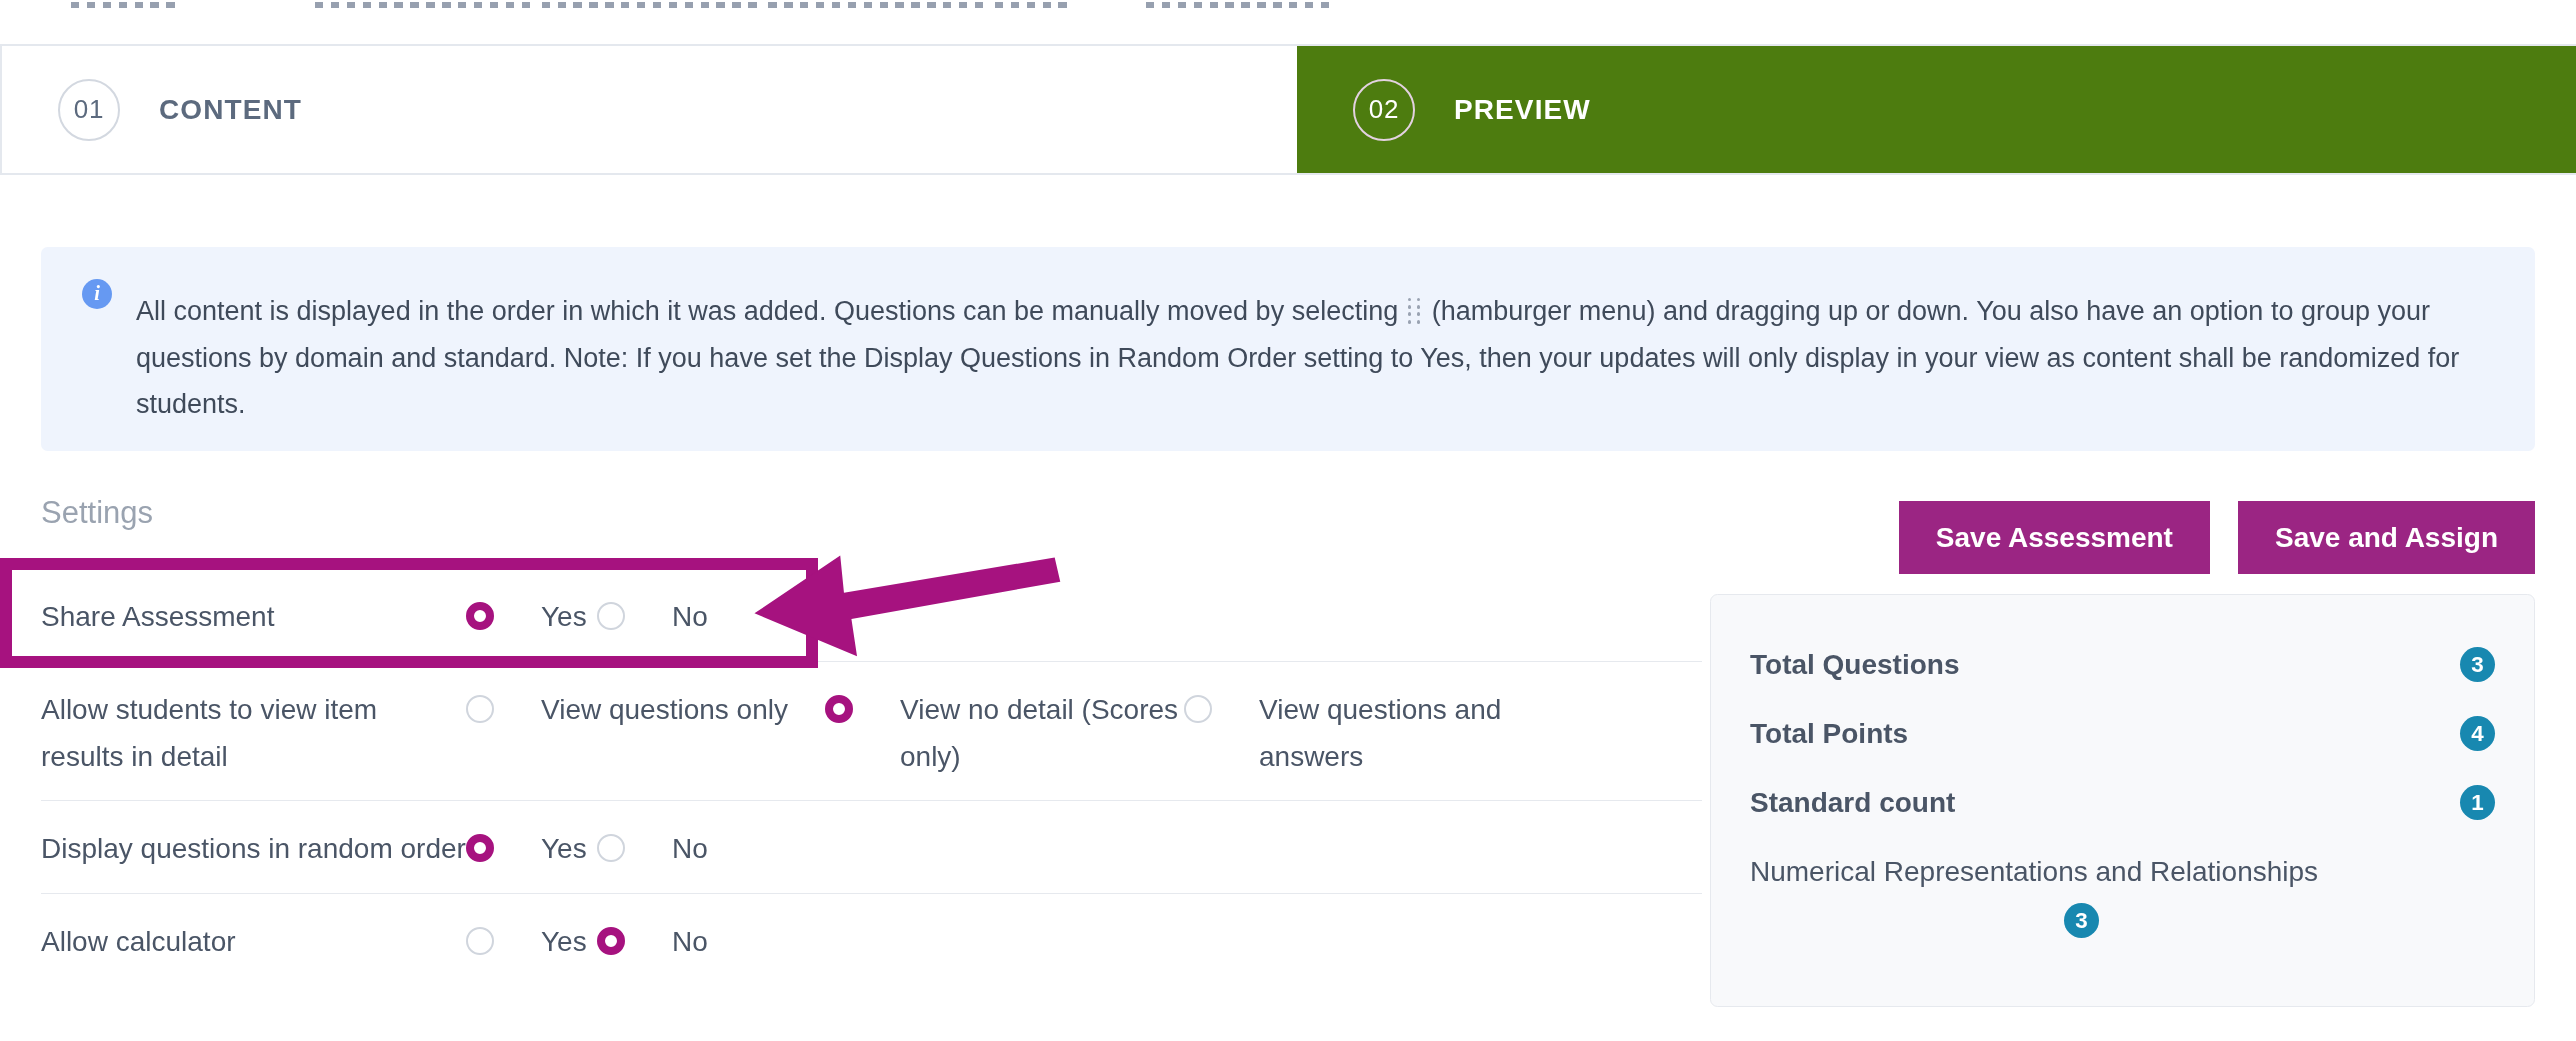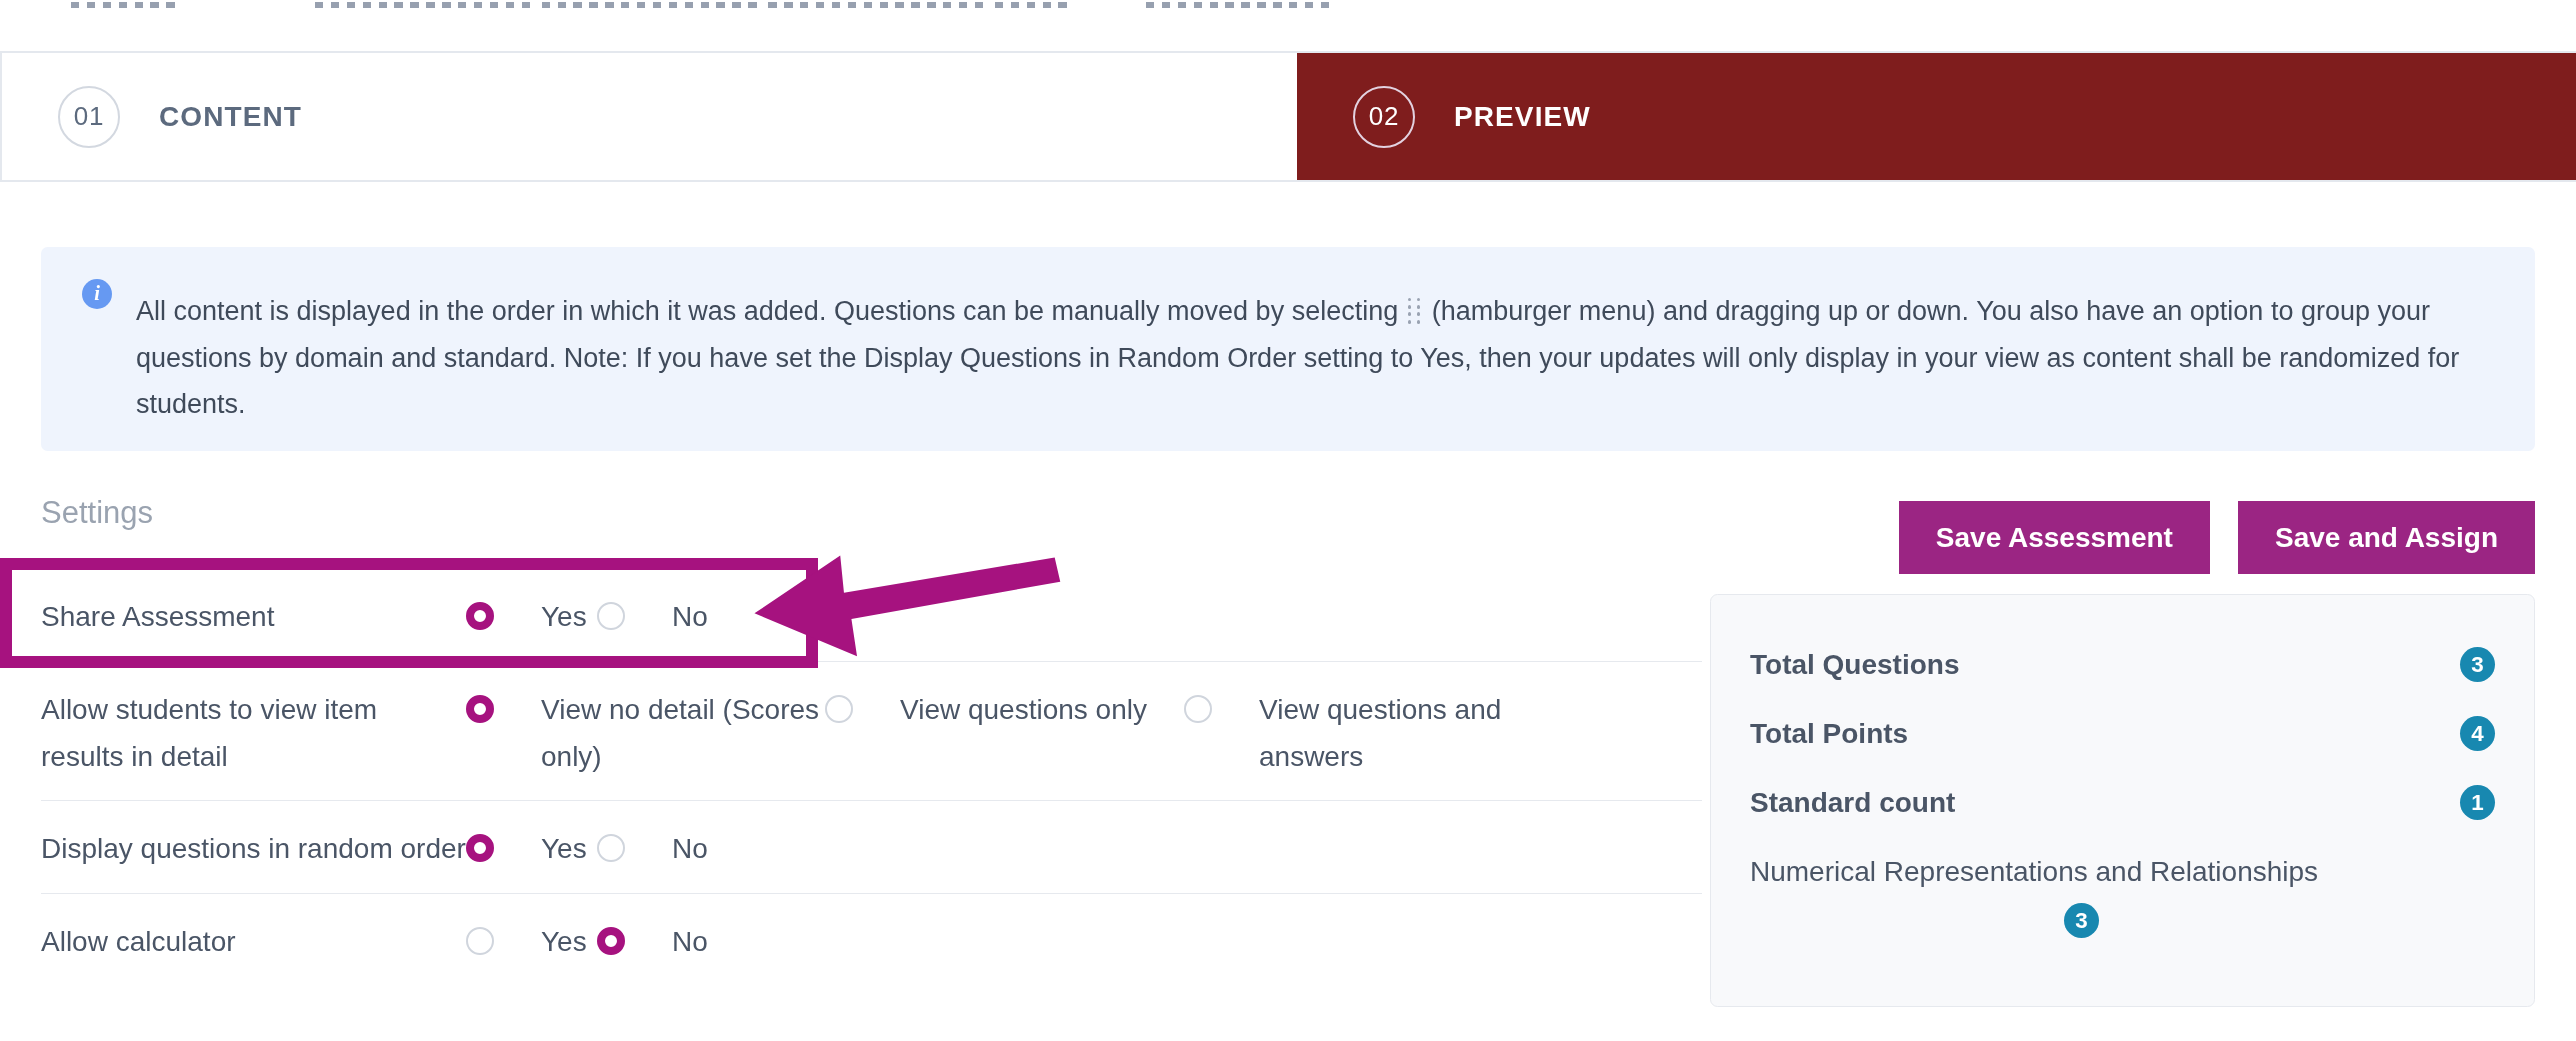"01" .tabbar { top: 51px -> 44px }
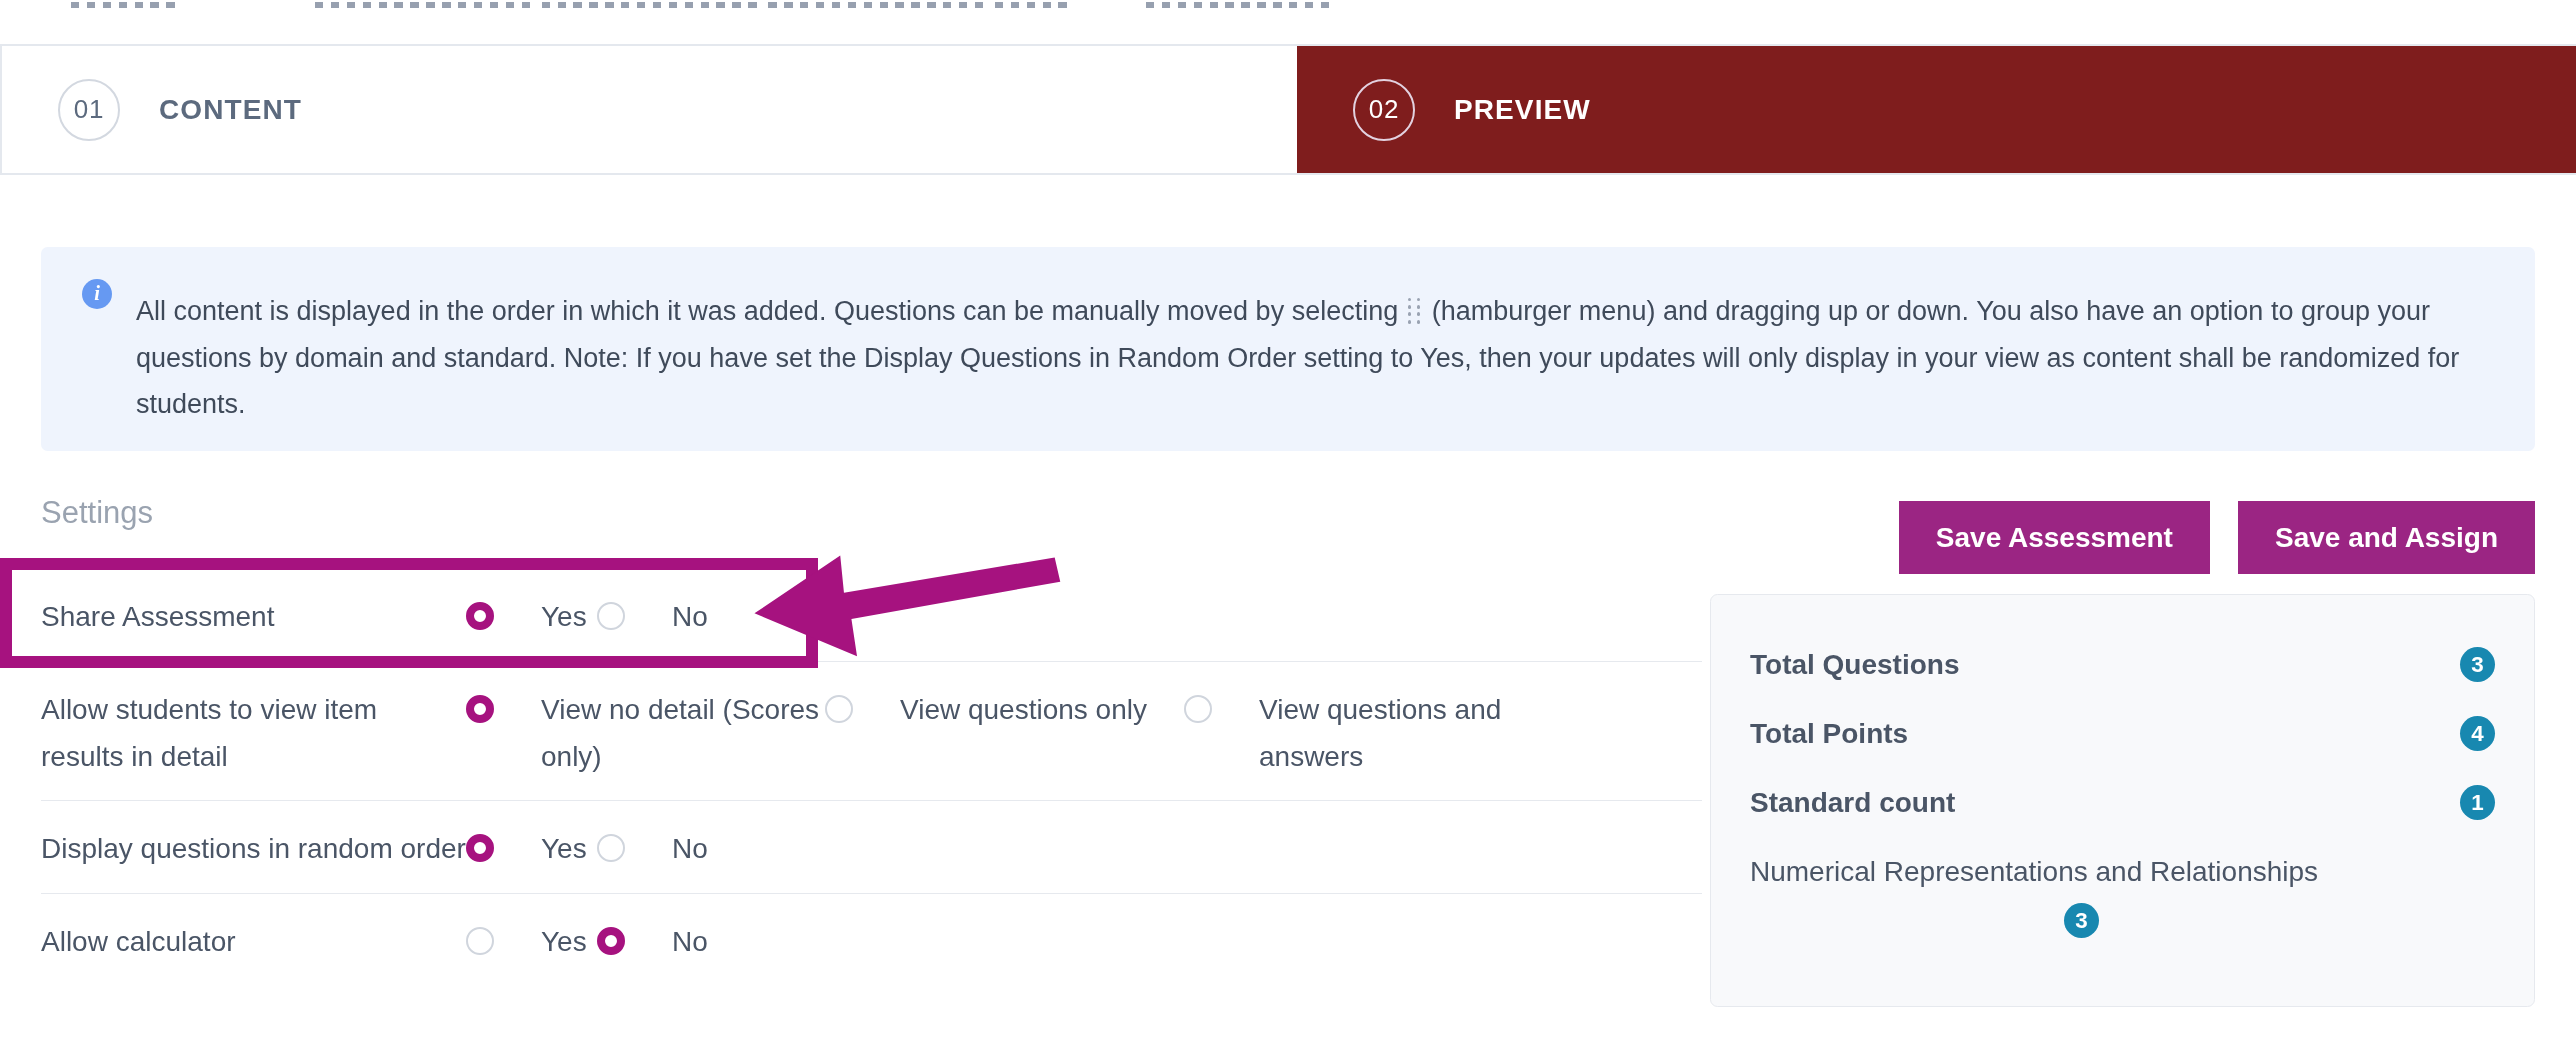"02" .tab-preview { background: #7f1d1d -> #4d7c0f }
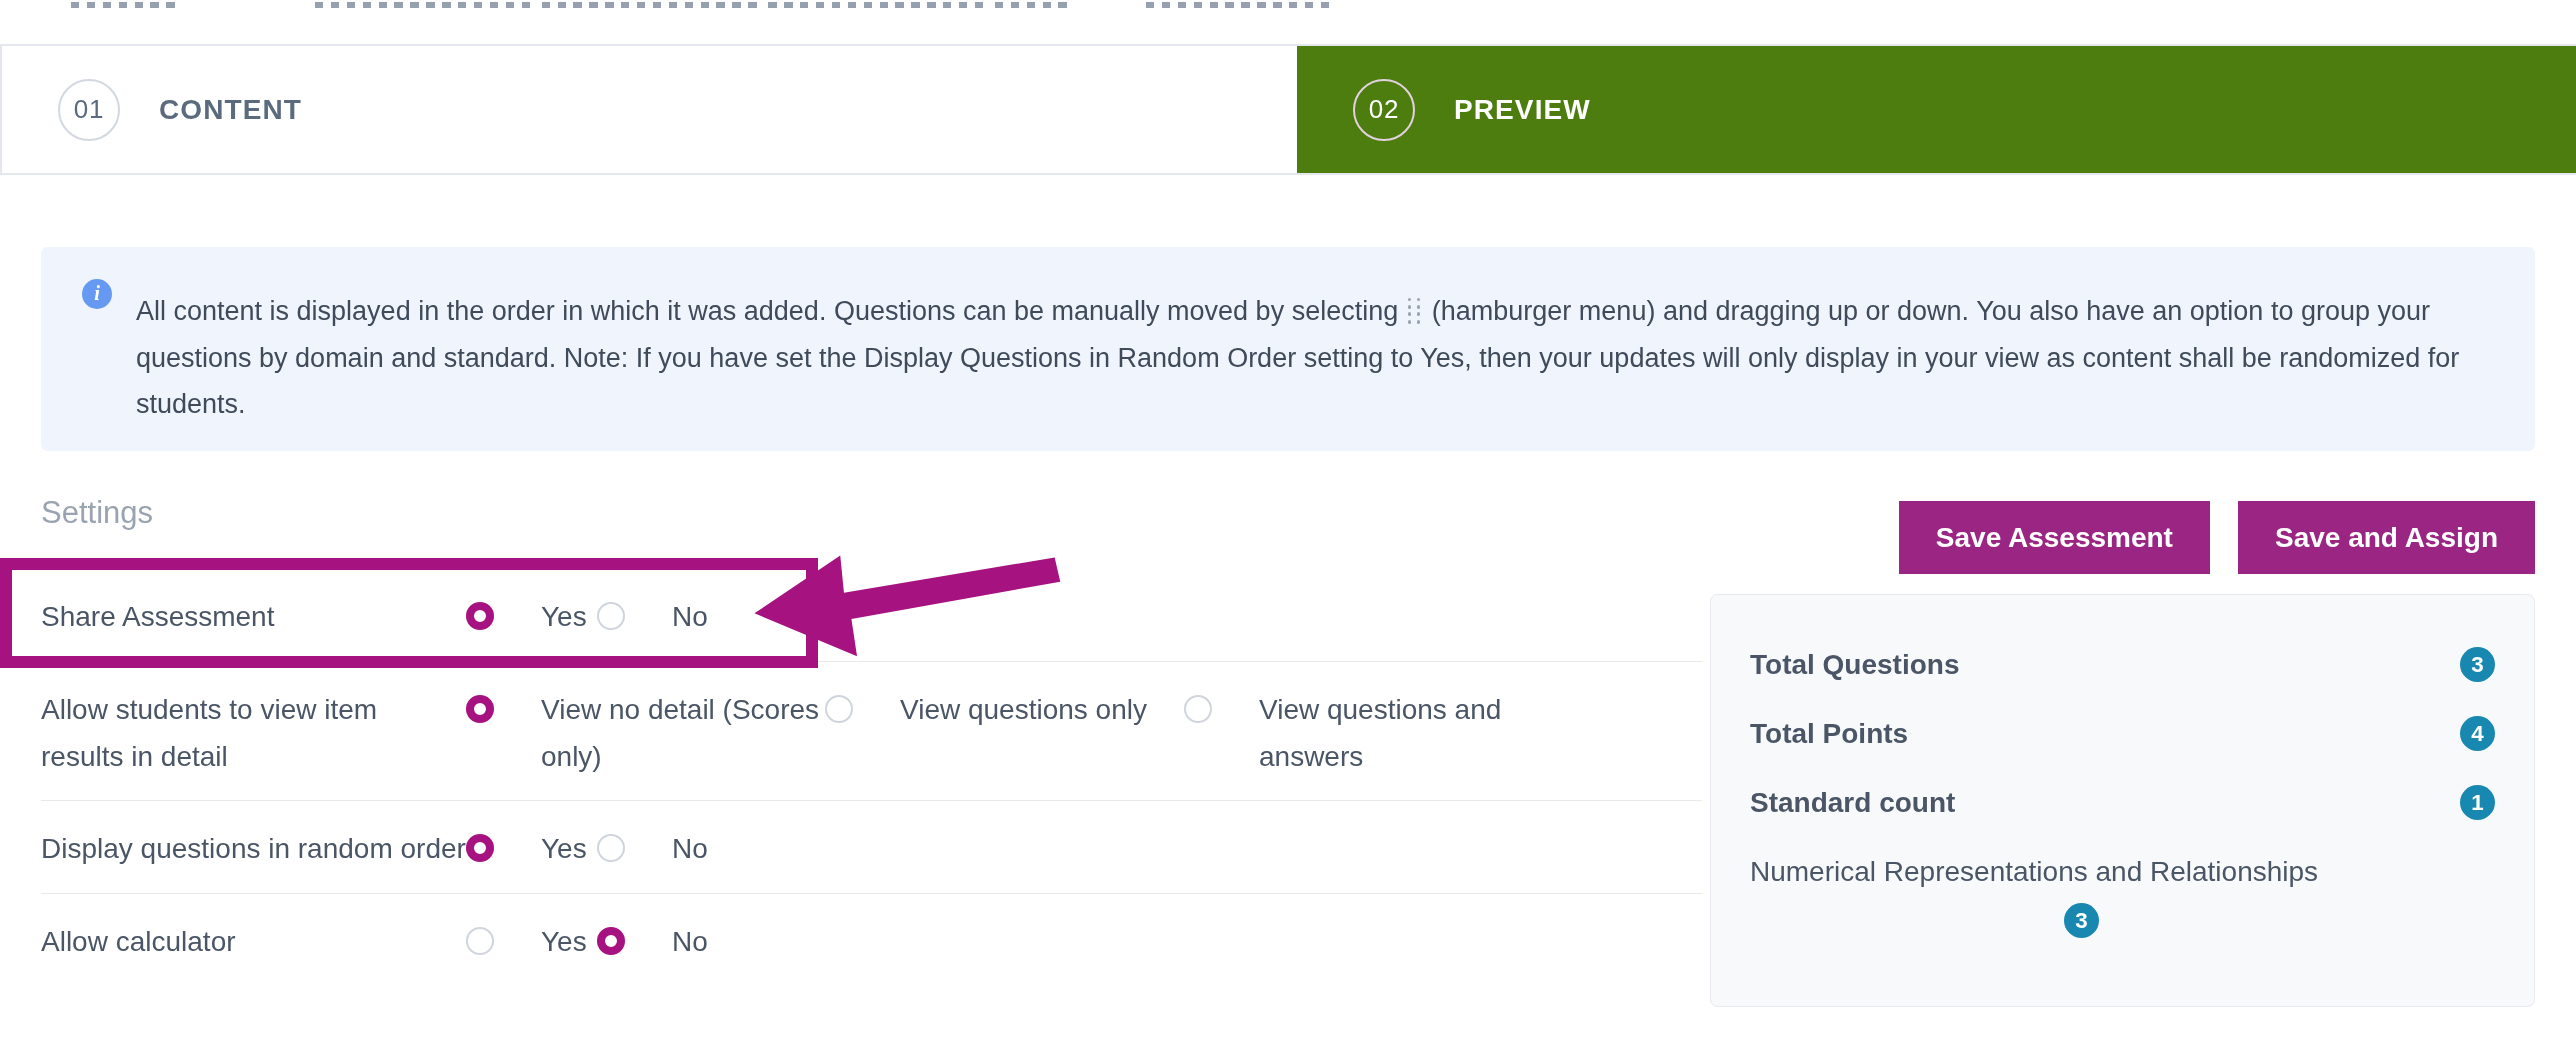"View no detail (Scores only)" label.opt { order: before "View questions only" -> after "View questions only" }
